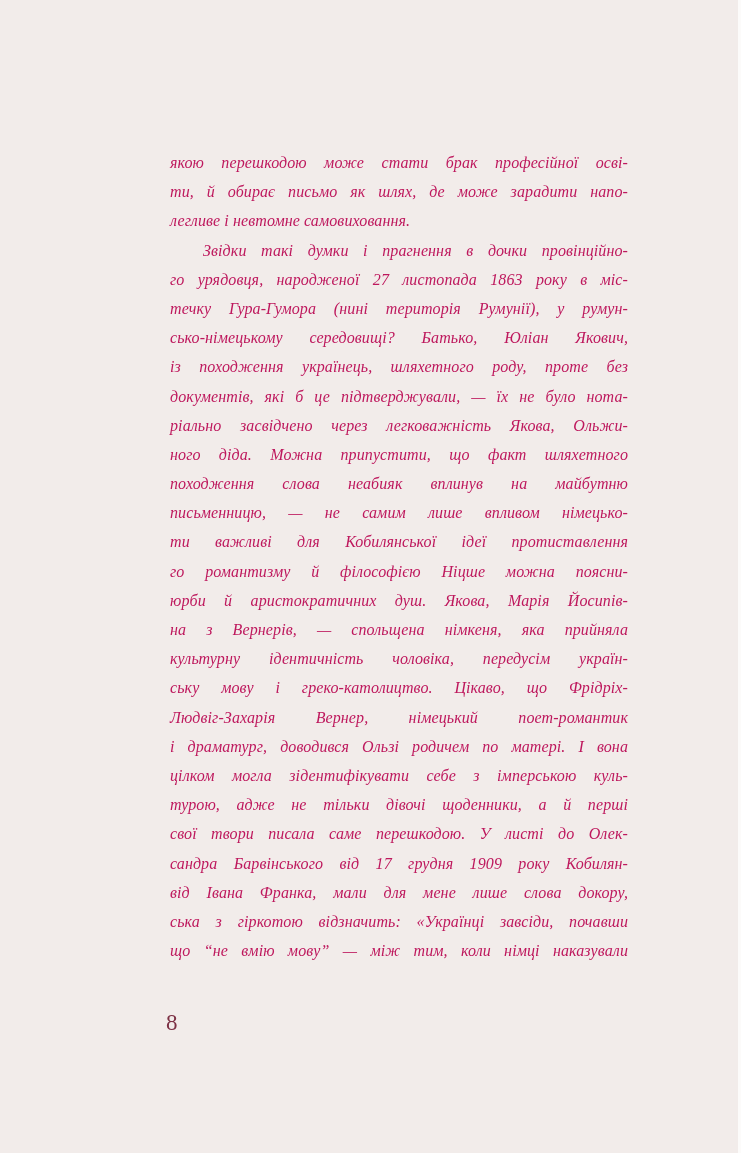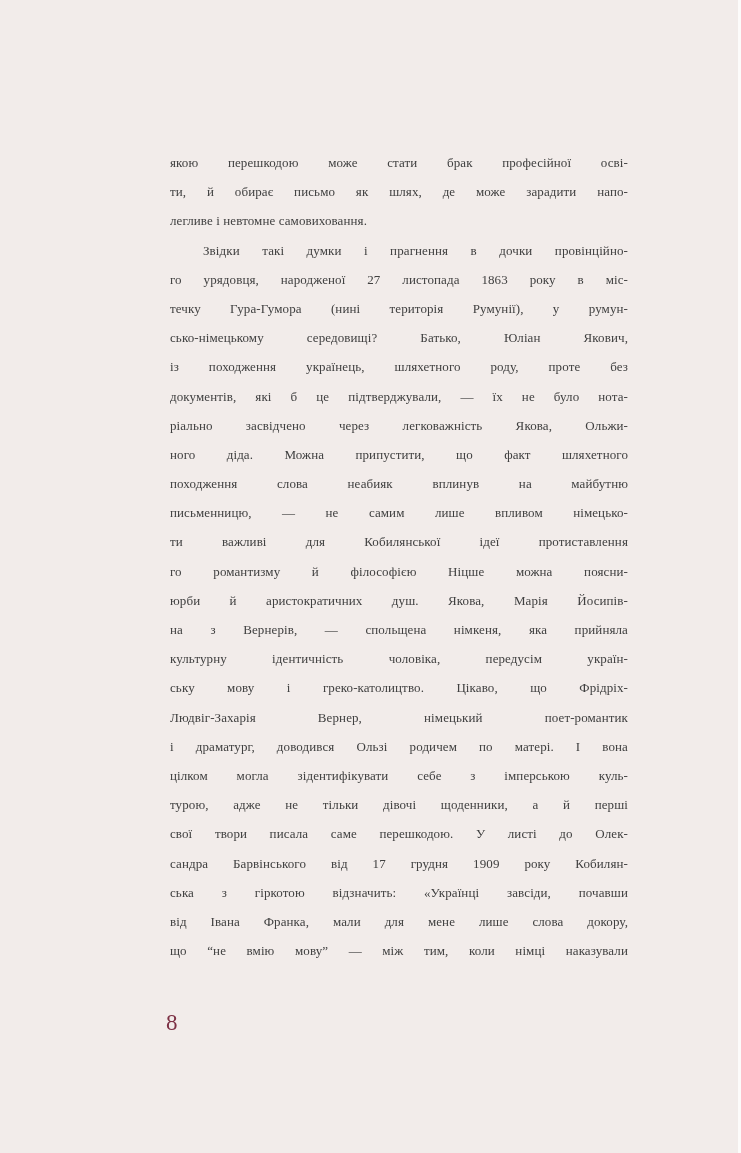"якою перешкодою може стати брак" .text-block { color: #404040 -> #be185d; font-size: 13px -> 16px; font-style: none -> italic }
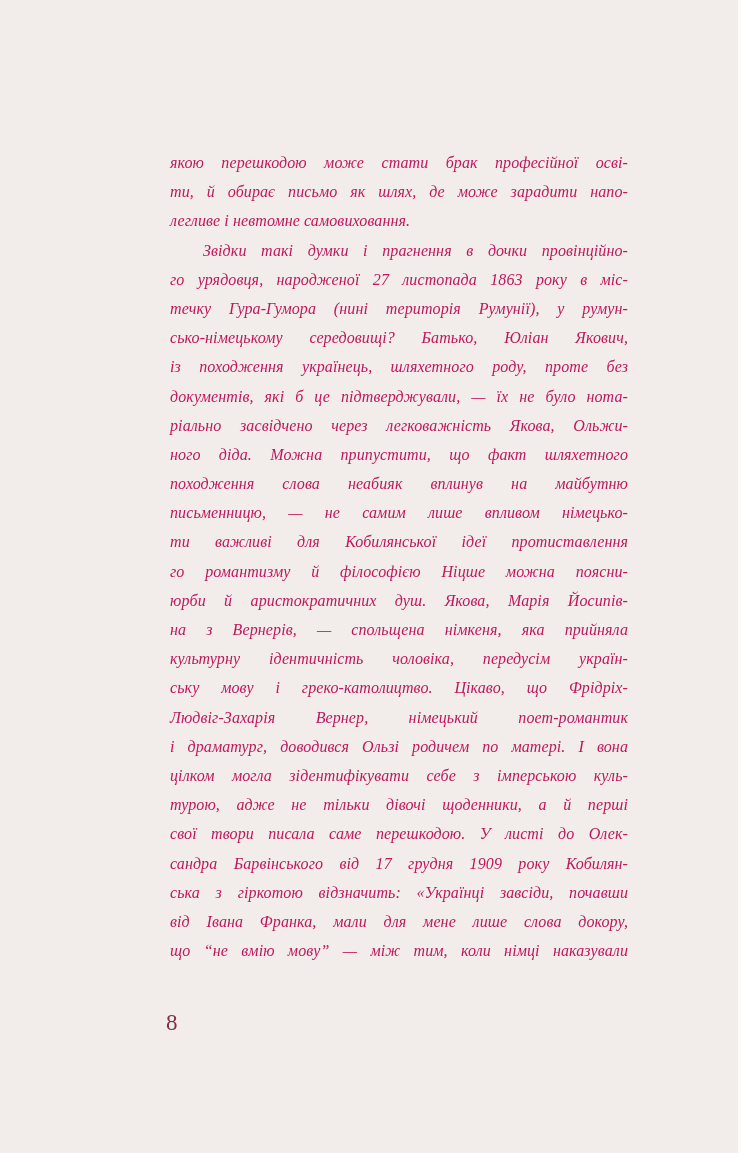"ська з гіркотою відзначить: «Українці" div.line { order: before "від Івана Франка, мали для" -> after "від Івана Франка, мали для" }
